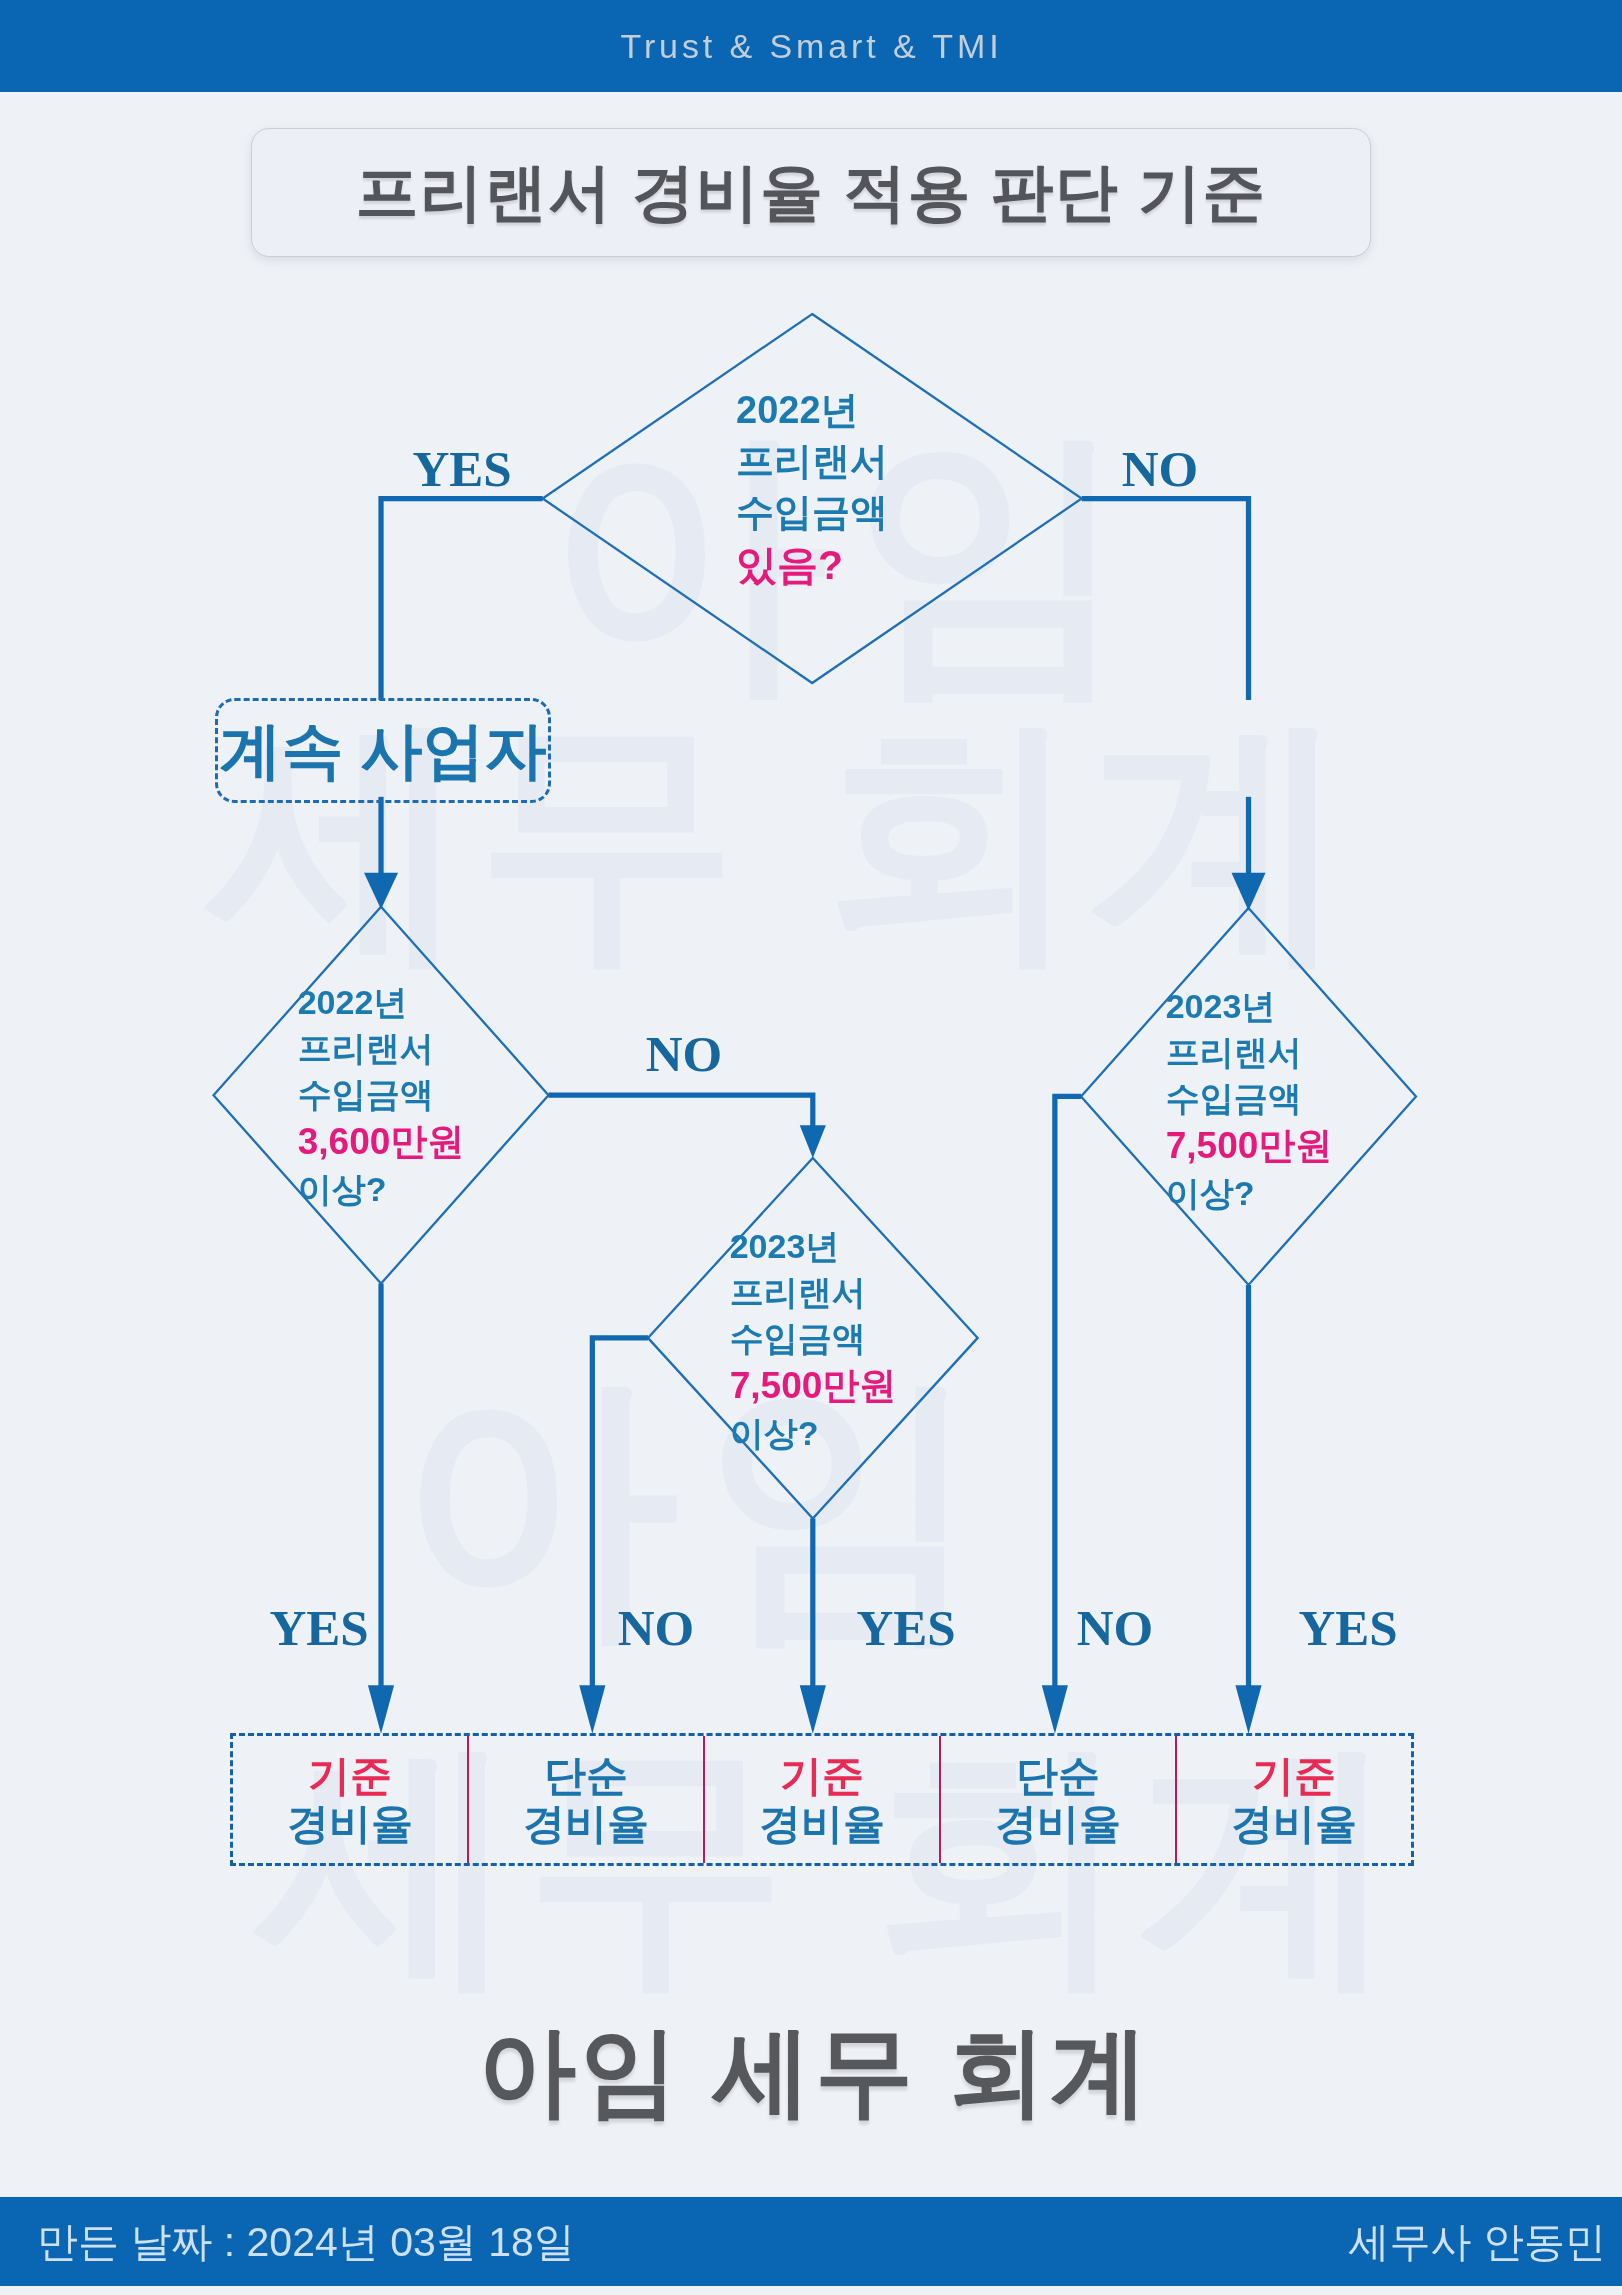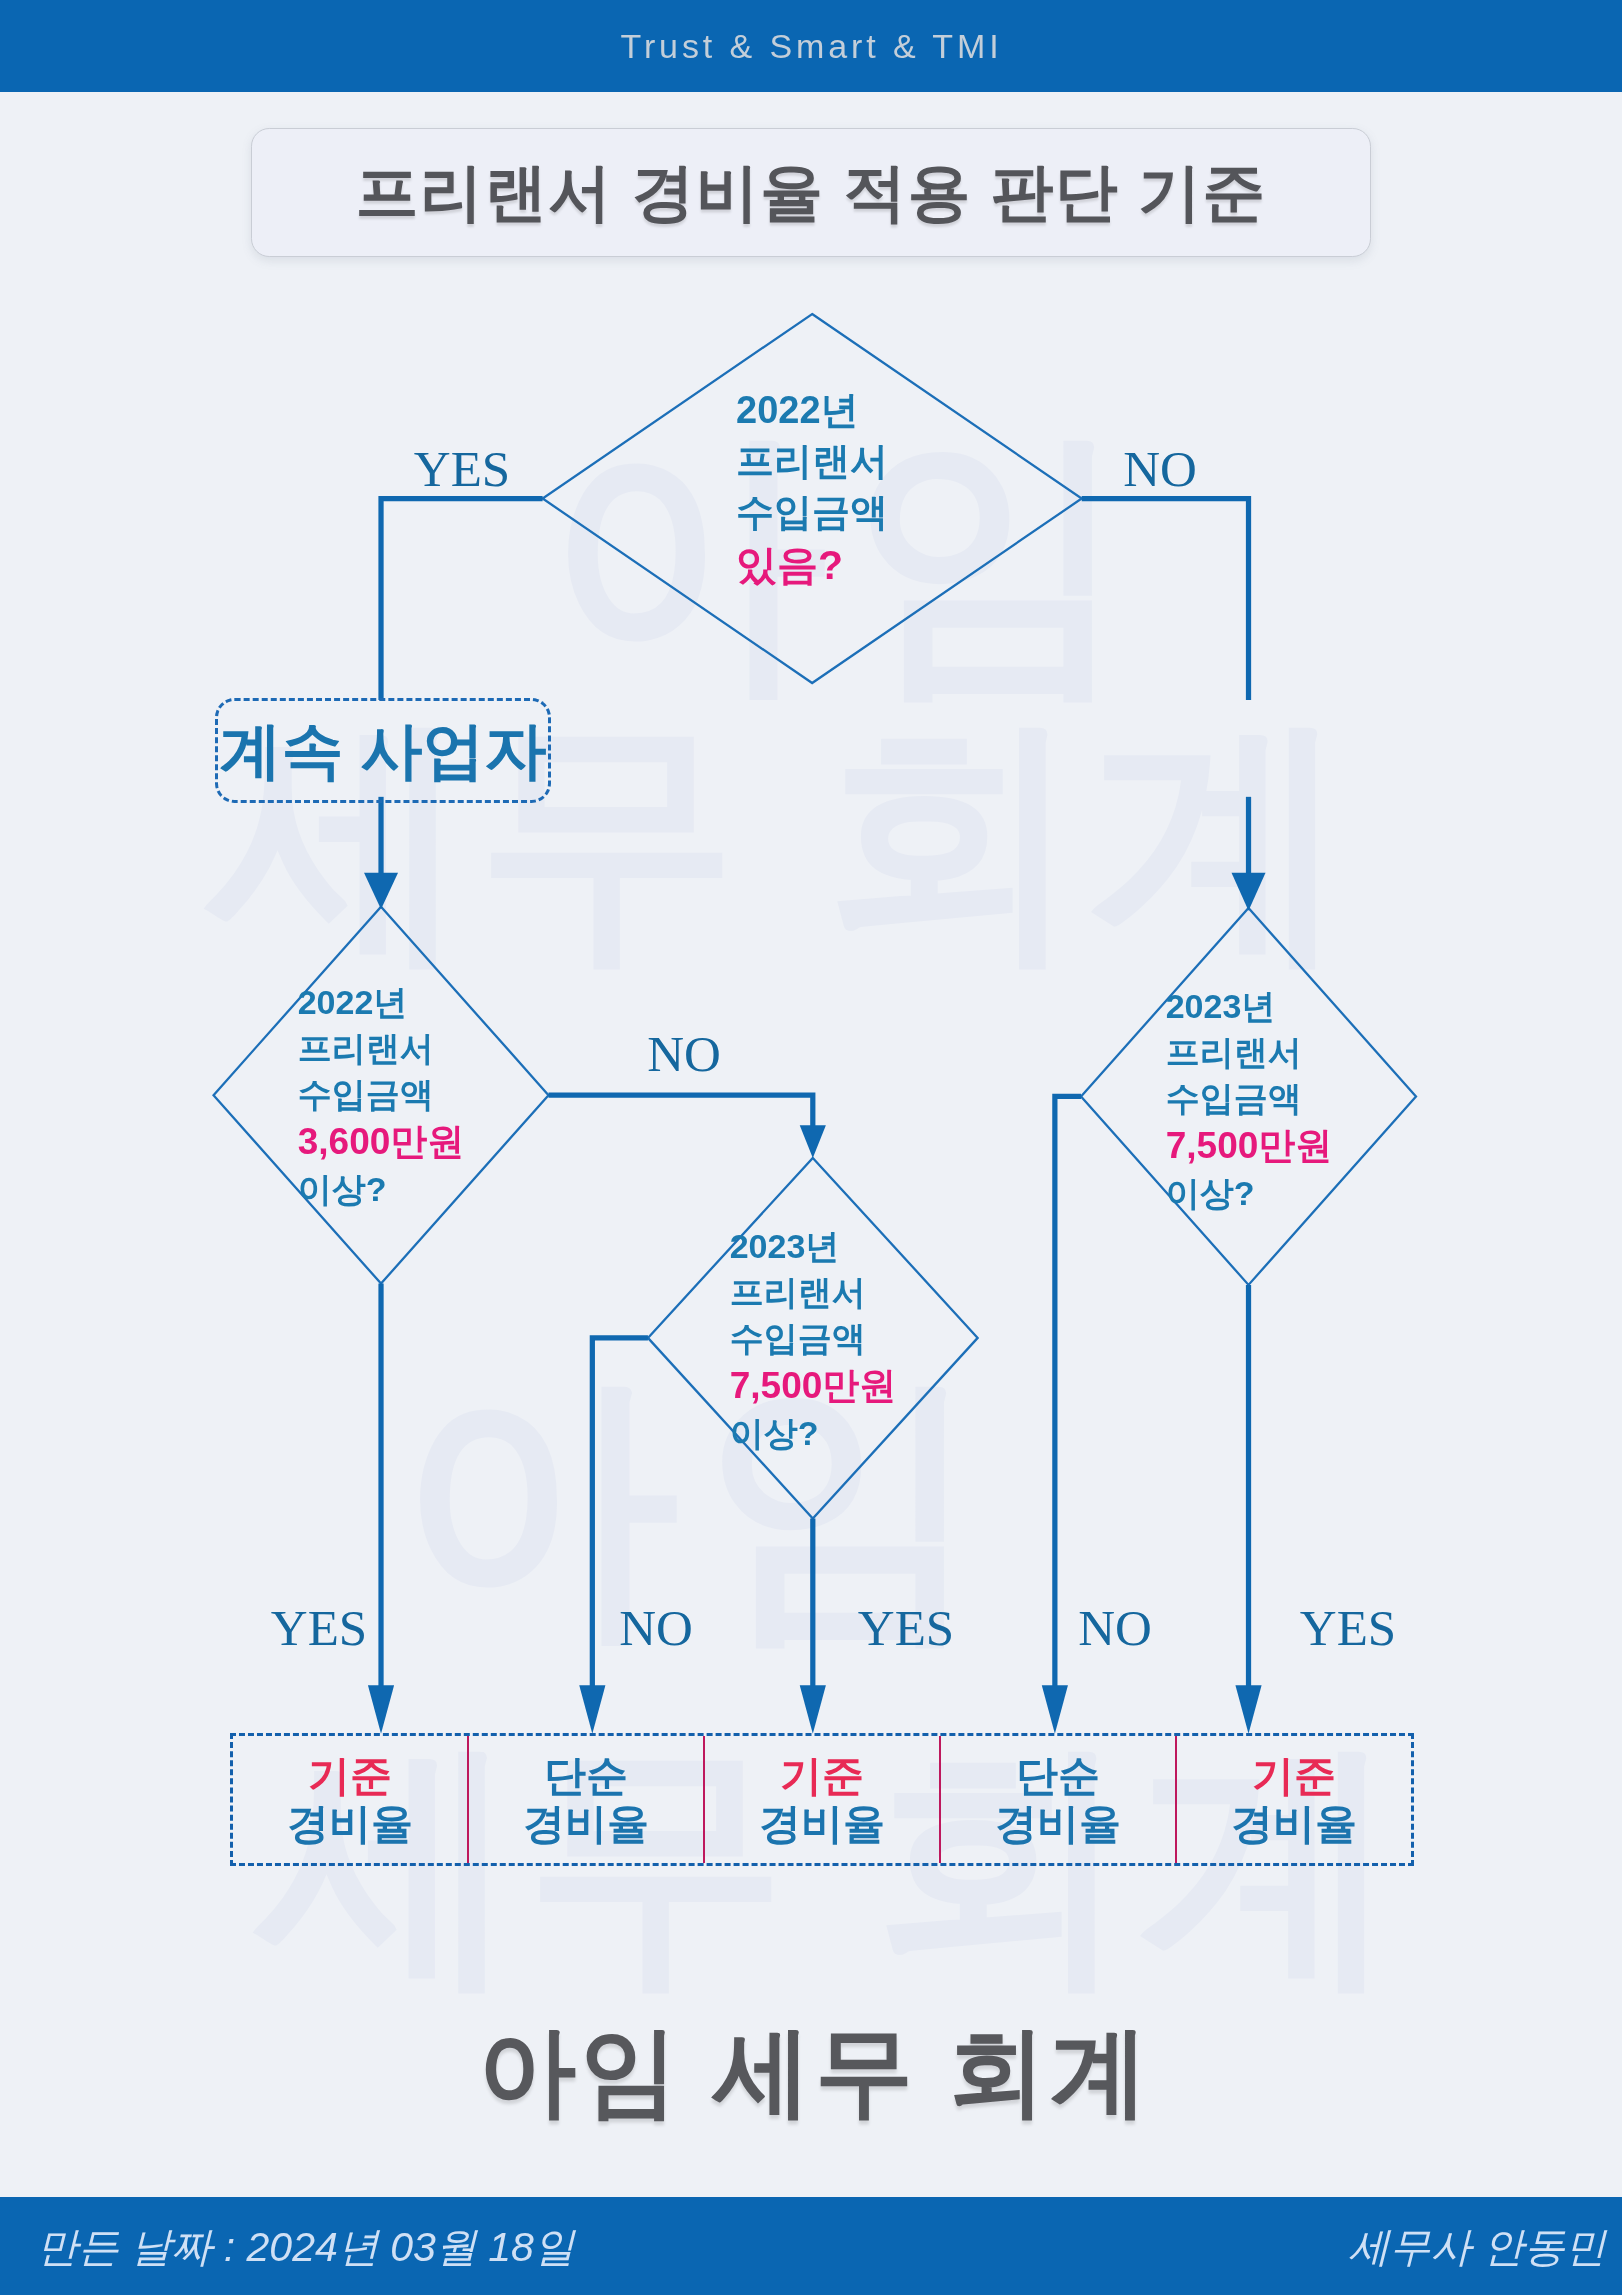"YES" .flowlabel { font-weight: 400 -> 700 }
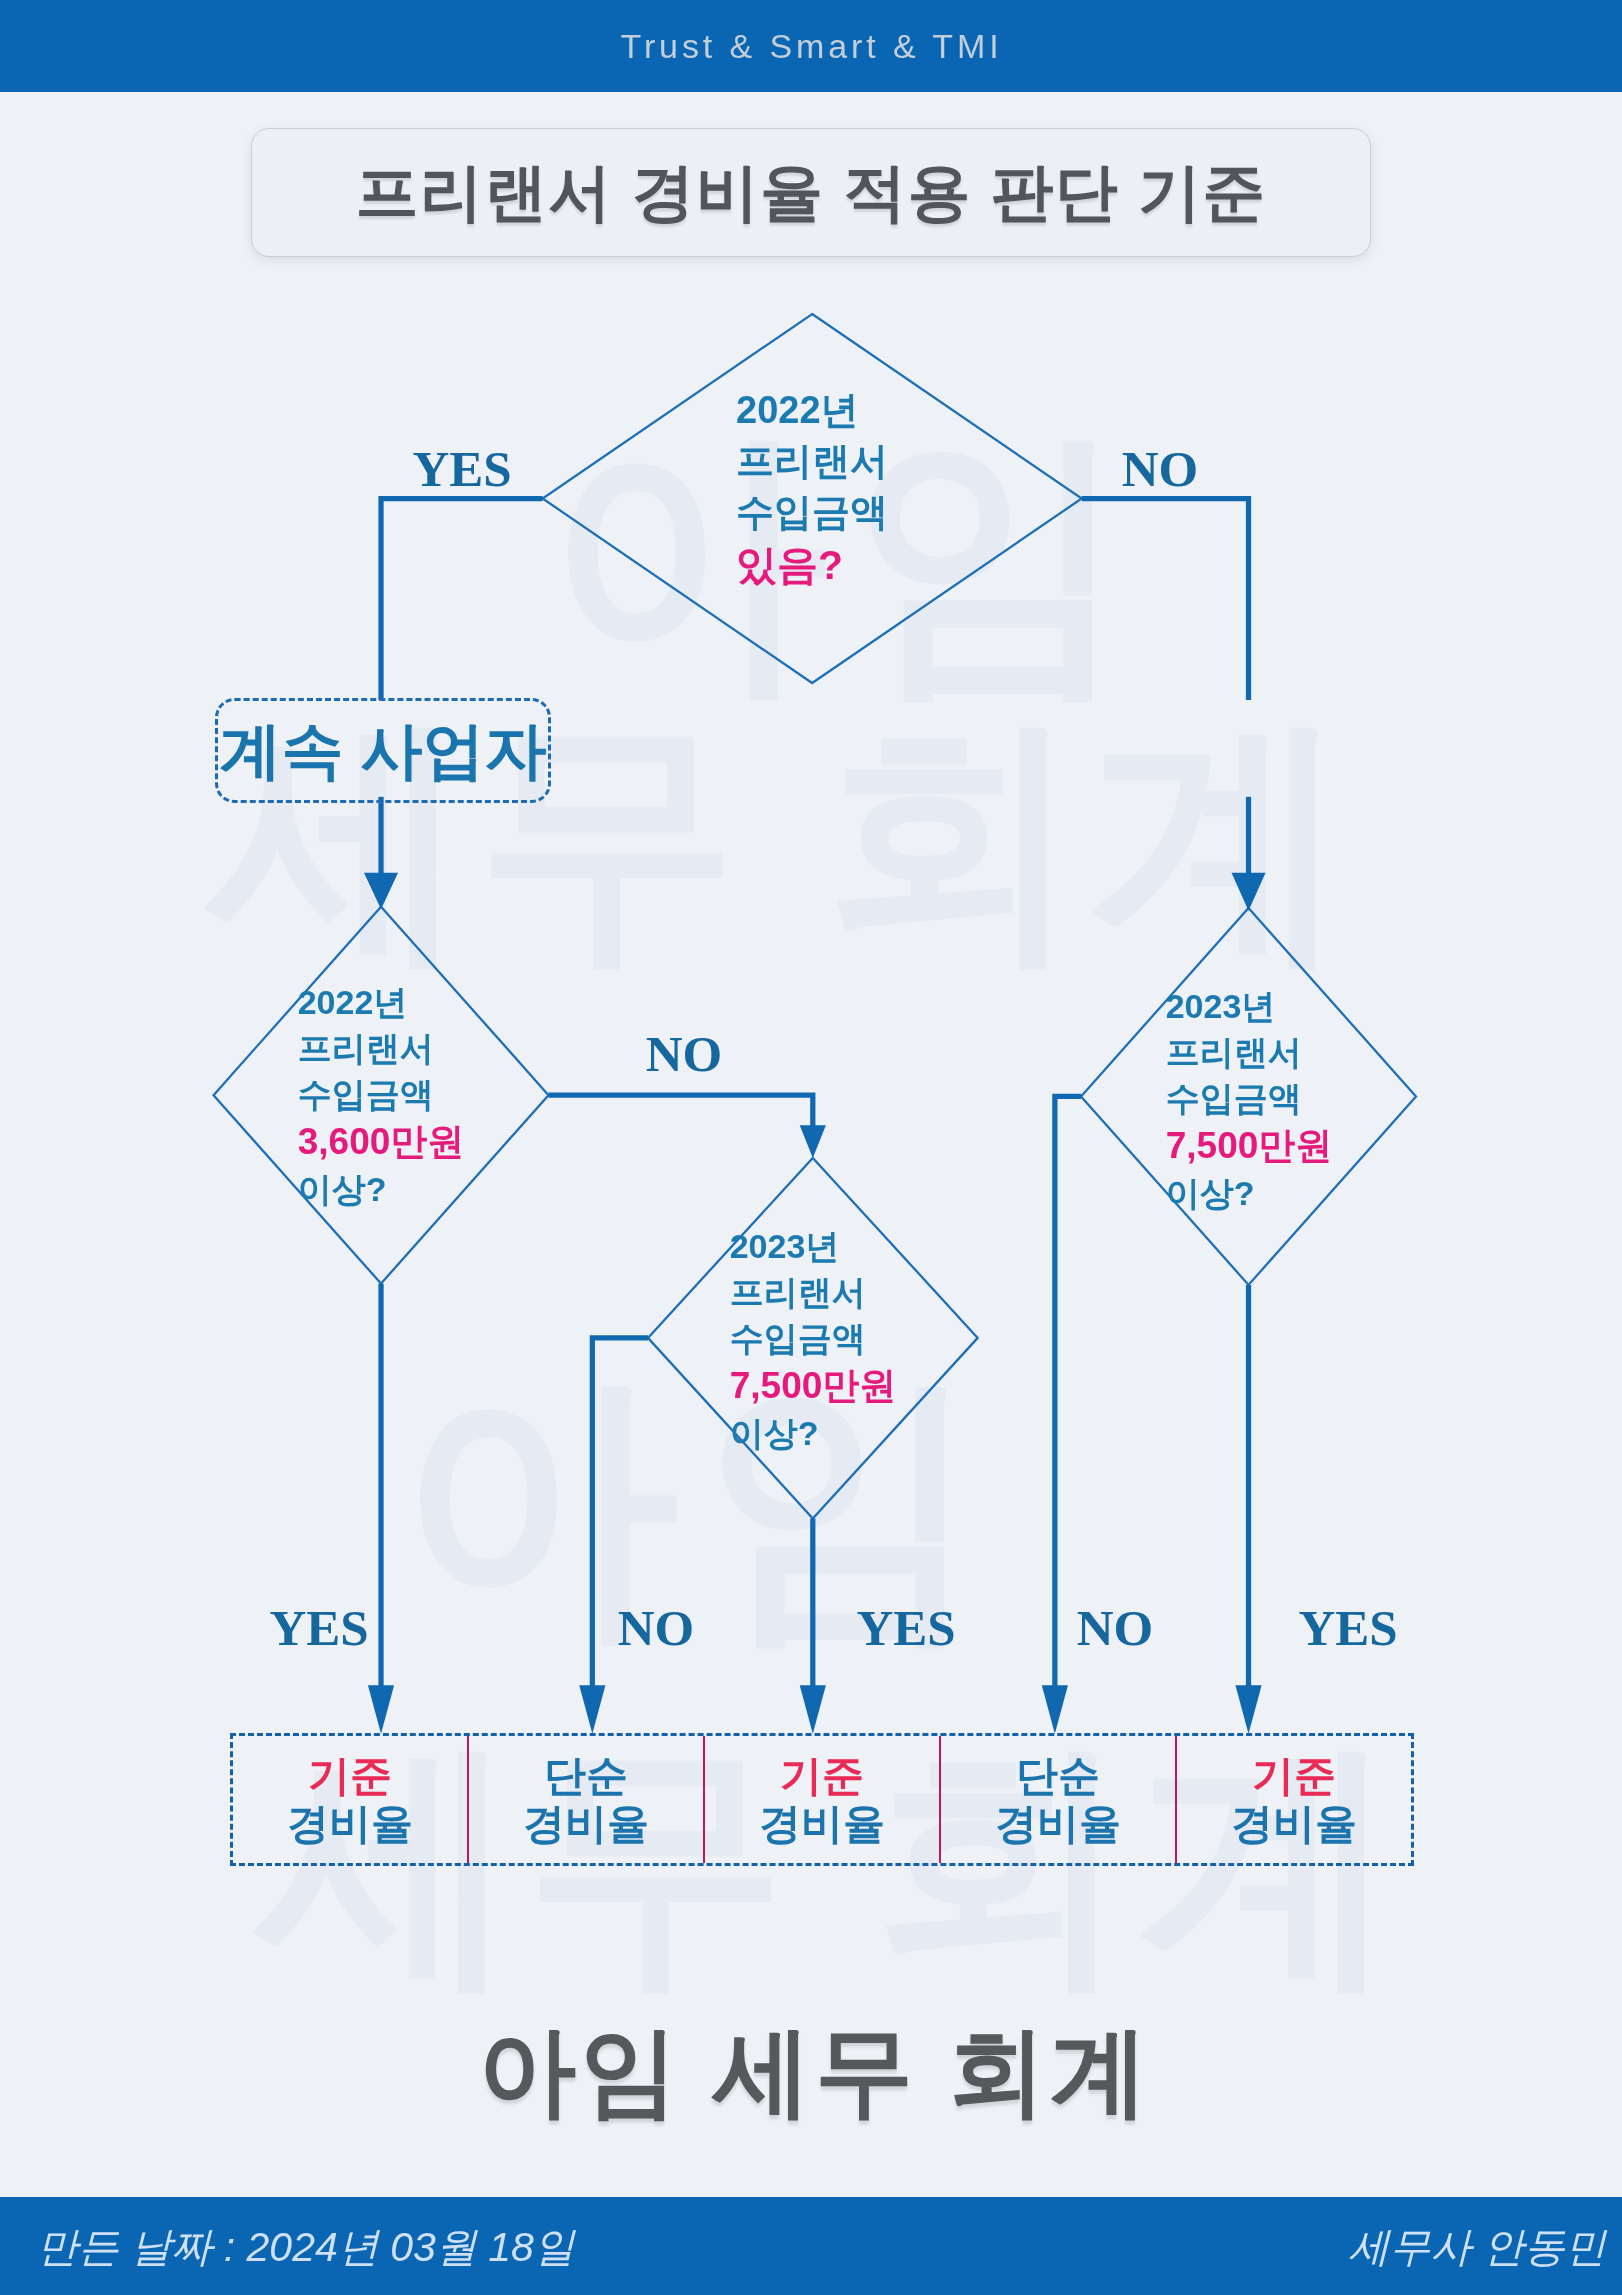"만든 날짜 : 2024년 03월" .bottombar { font-style: italic -> none; height: 99px -> 89px }
